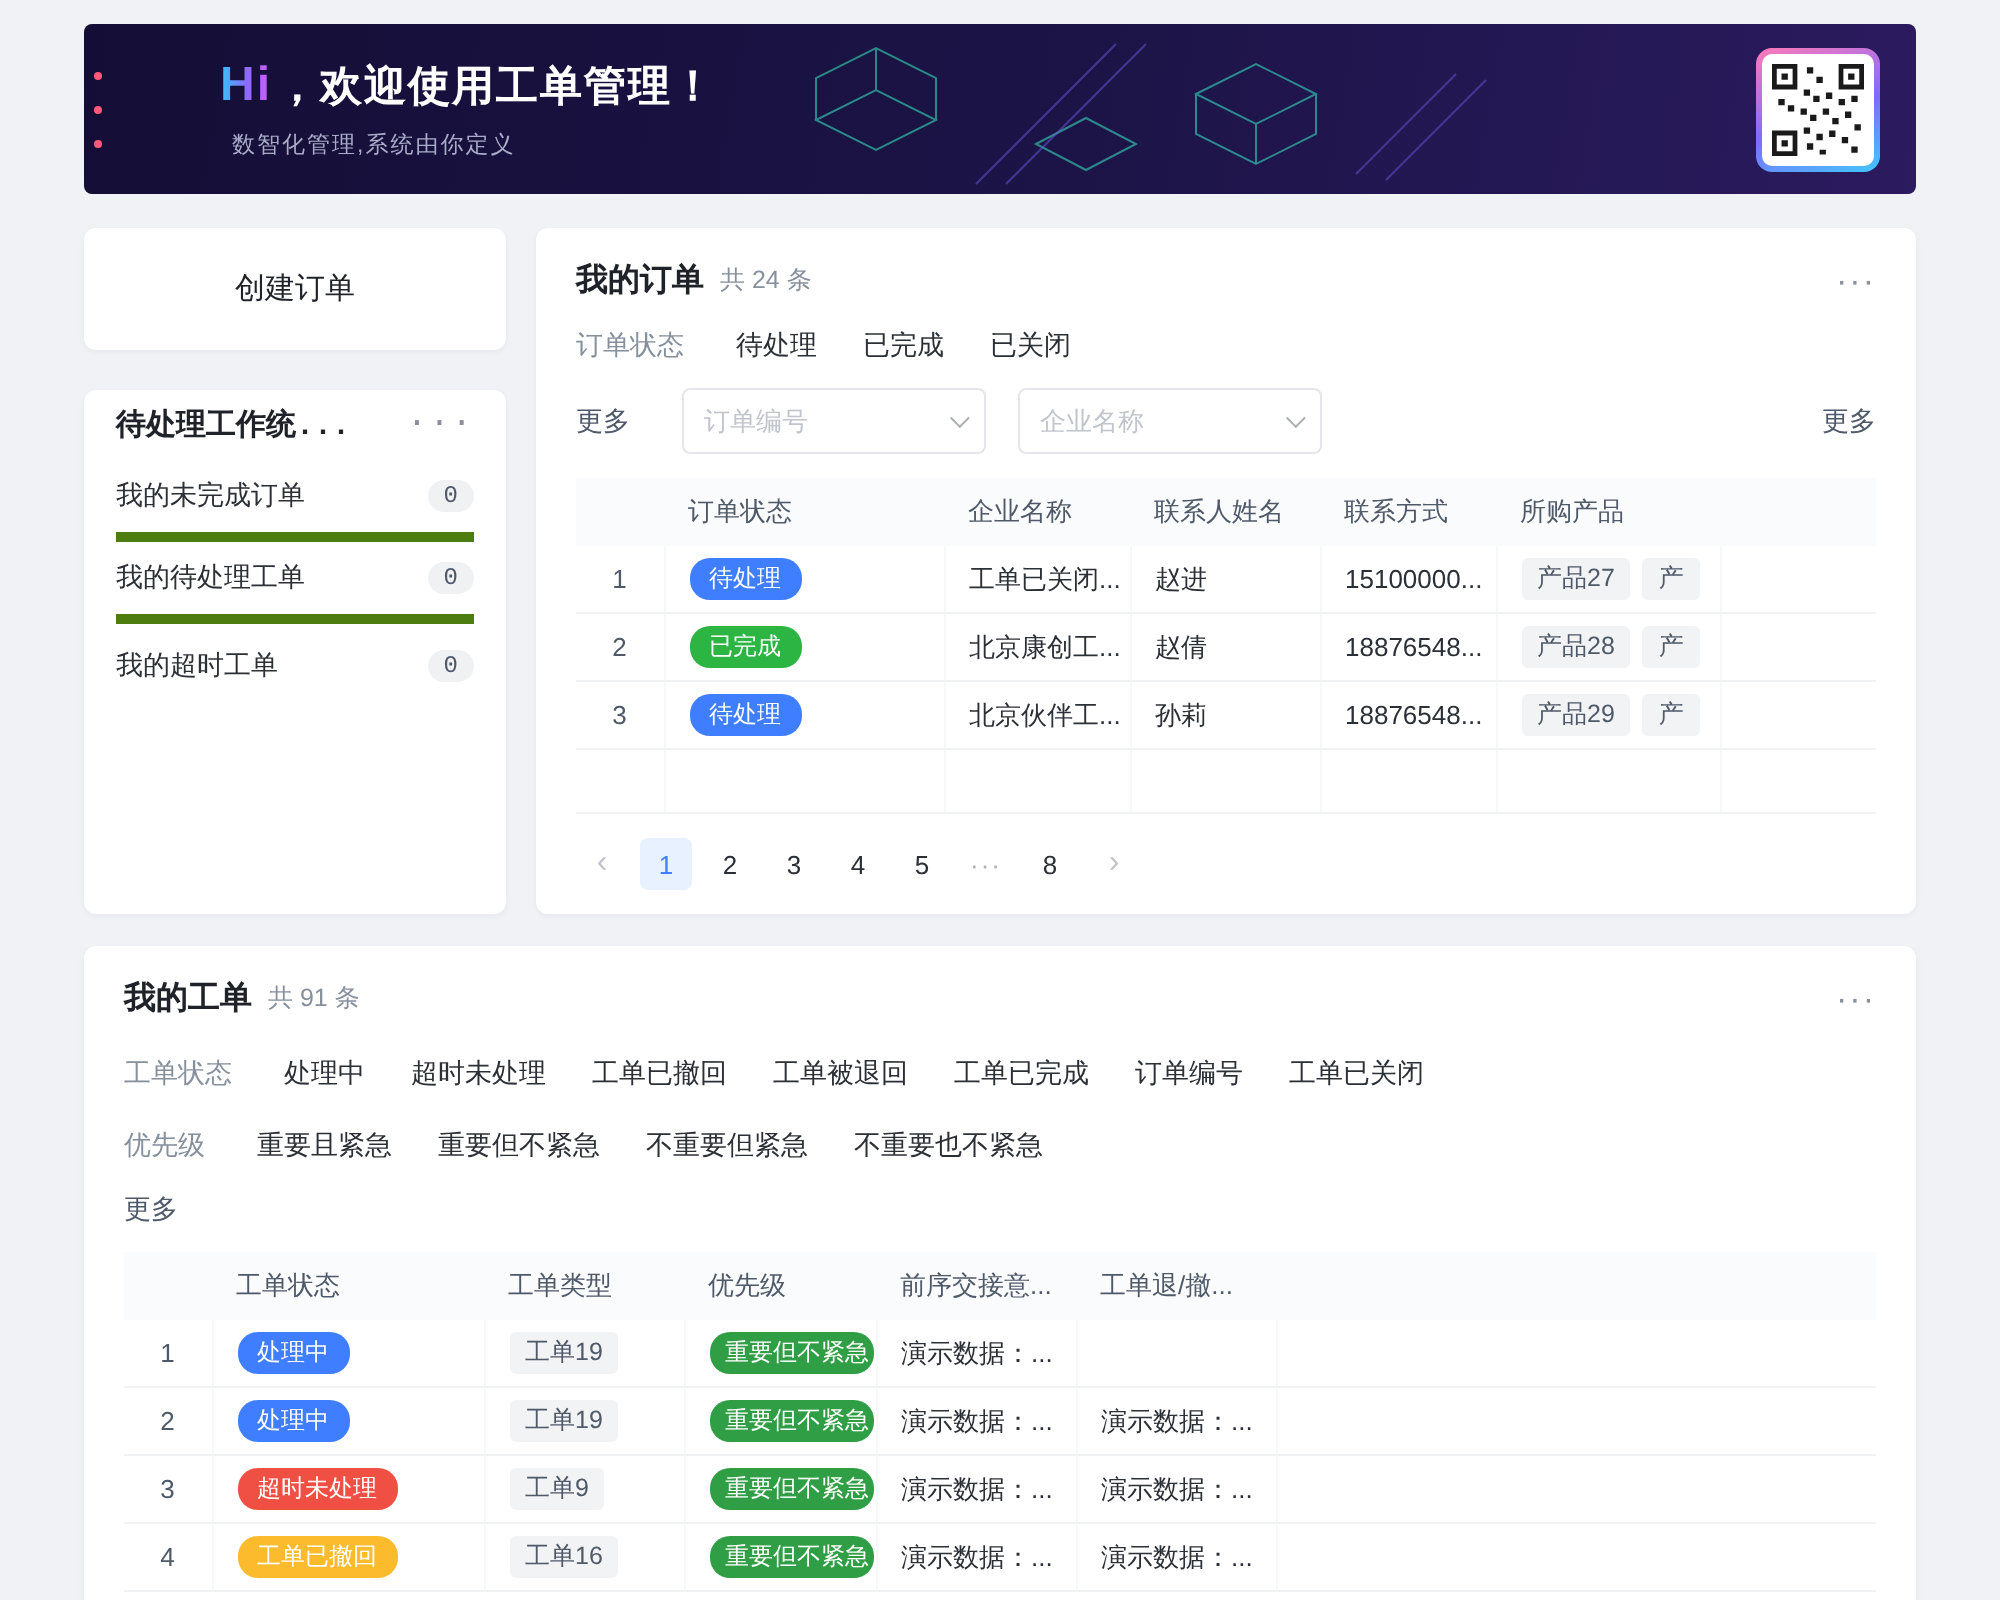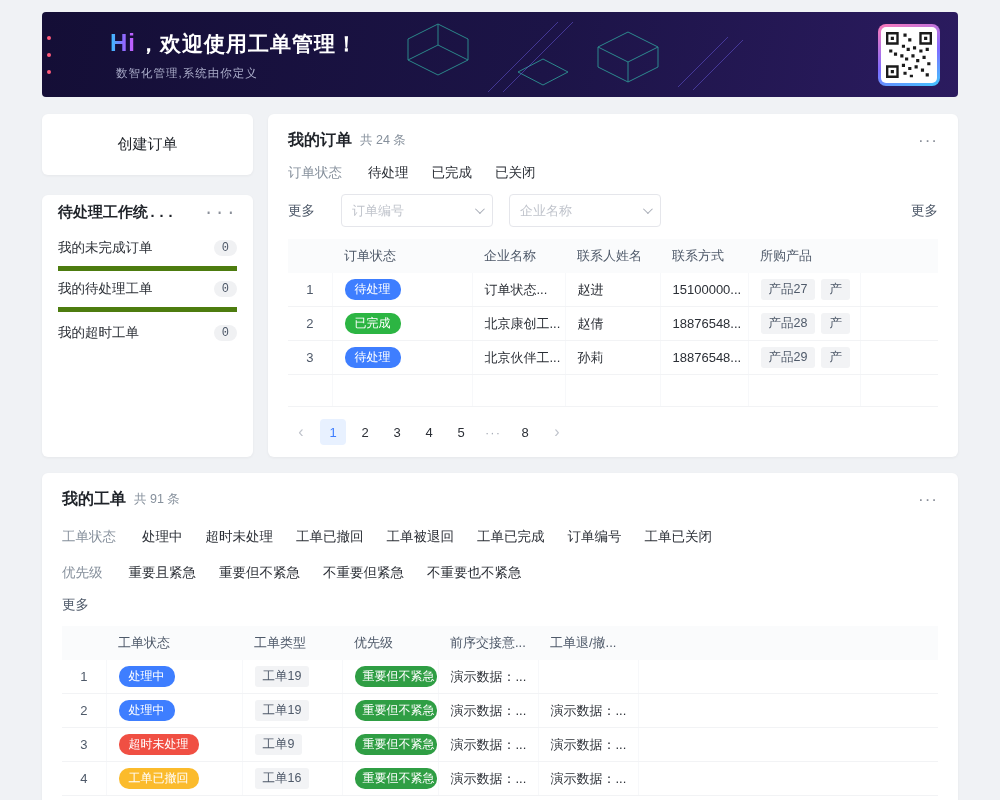"订单状态..." td { text: 订单状态 -> 工单已关闭 }
